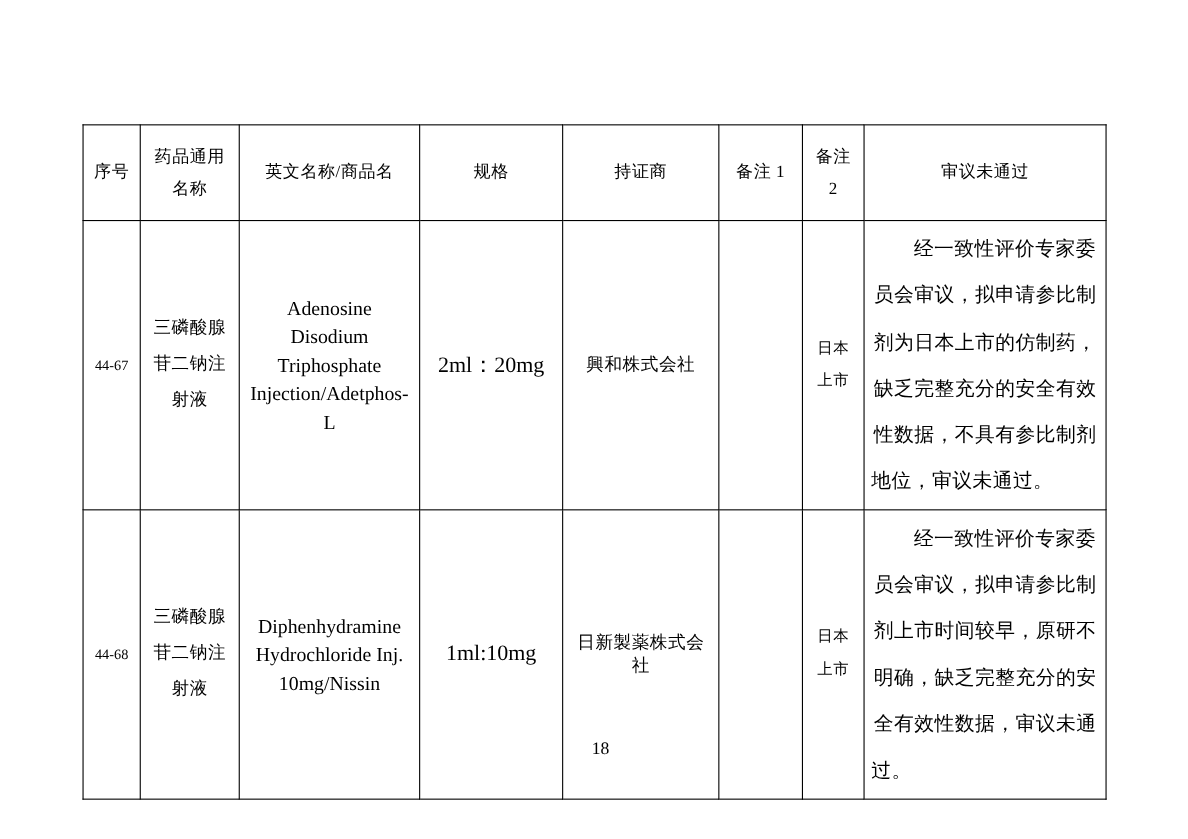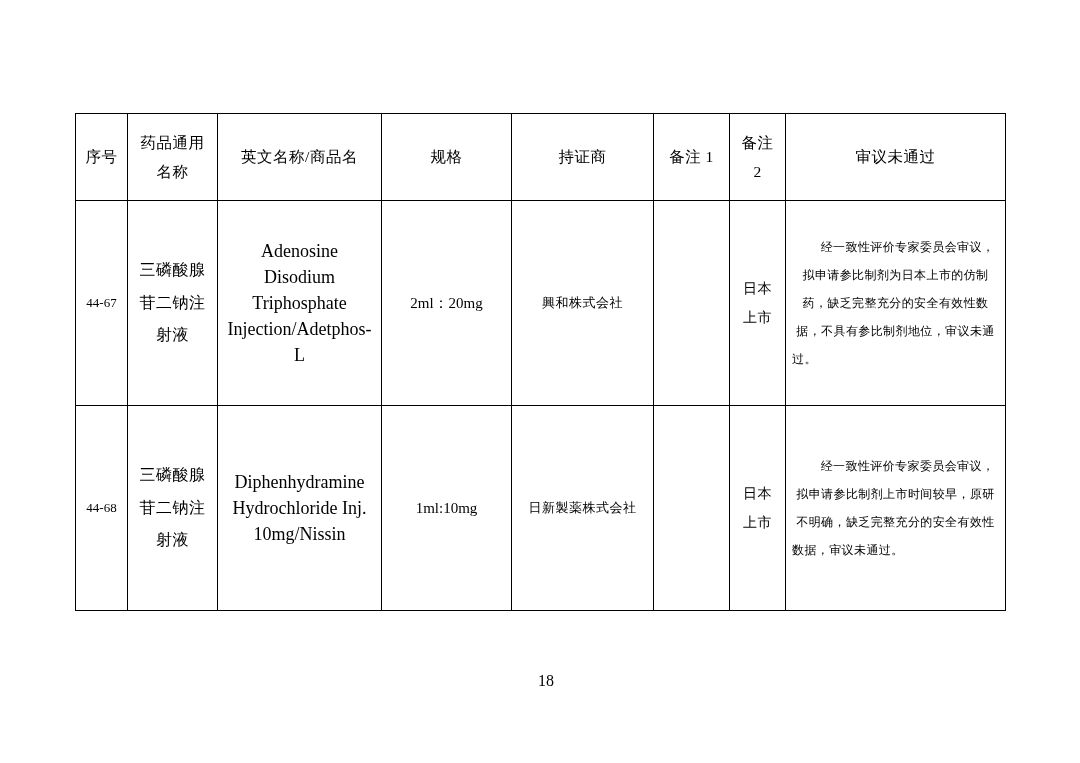"经一致性评价专家委员会审议，拟申请参比制剂为日本上市的仿制药，缺乏完整充分的安全" .cell-desc { font-size: 12px -> 18px }
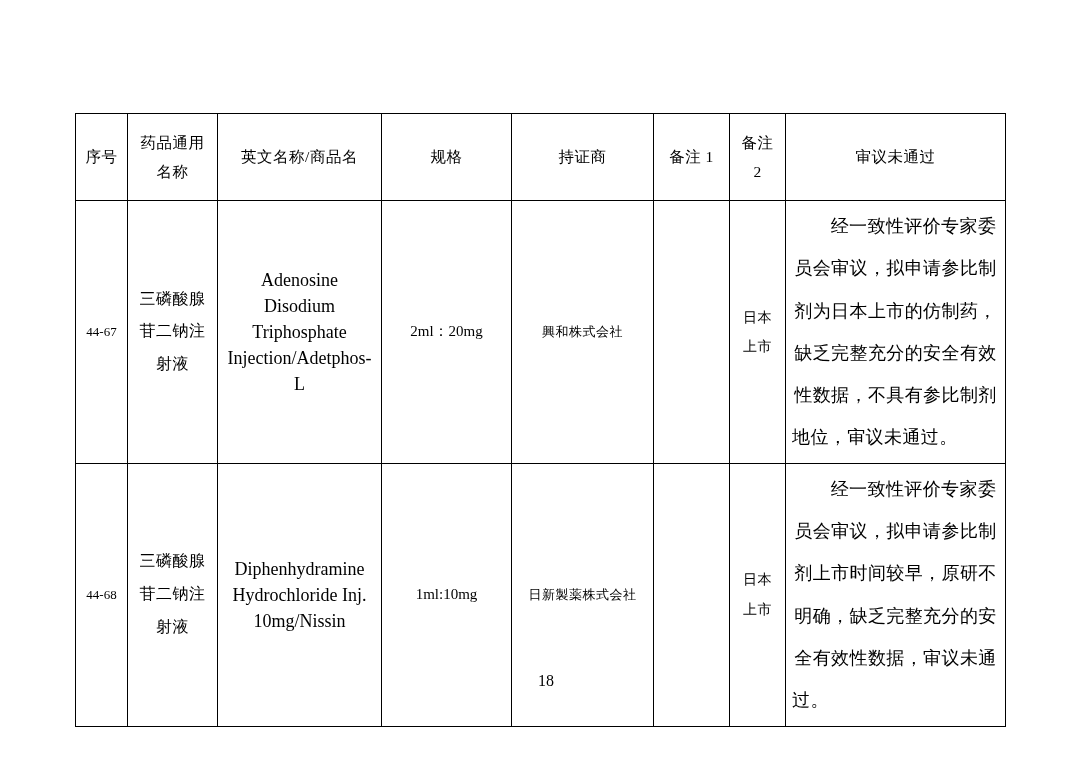"2ml：20mg" .cell-spec { font-size: 15px -> 20px }
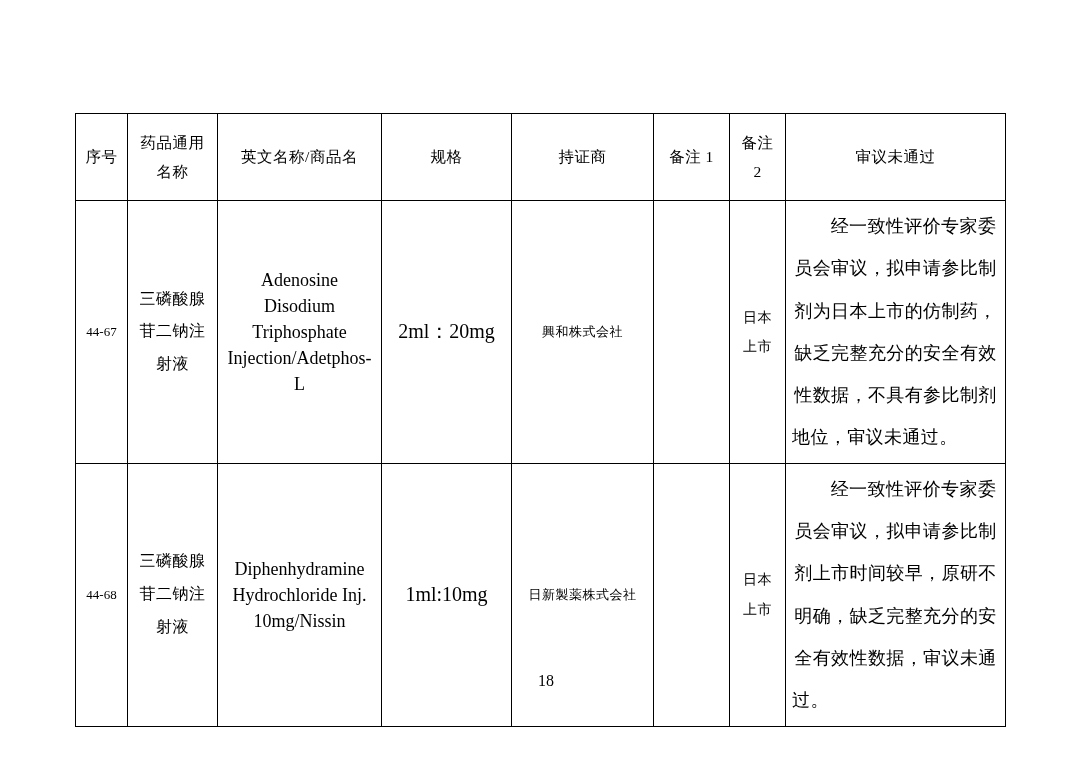"興和株式会社" .cell-holder { font-size: 13px -> 16px }
